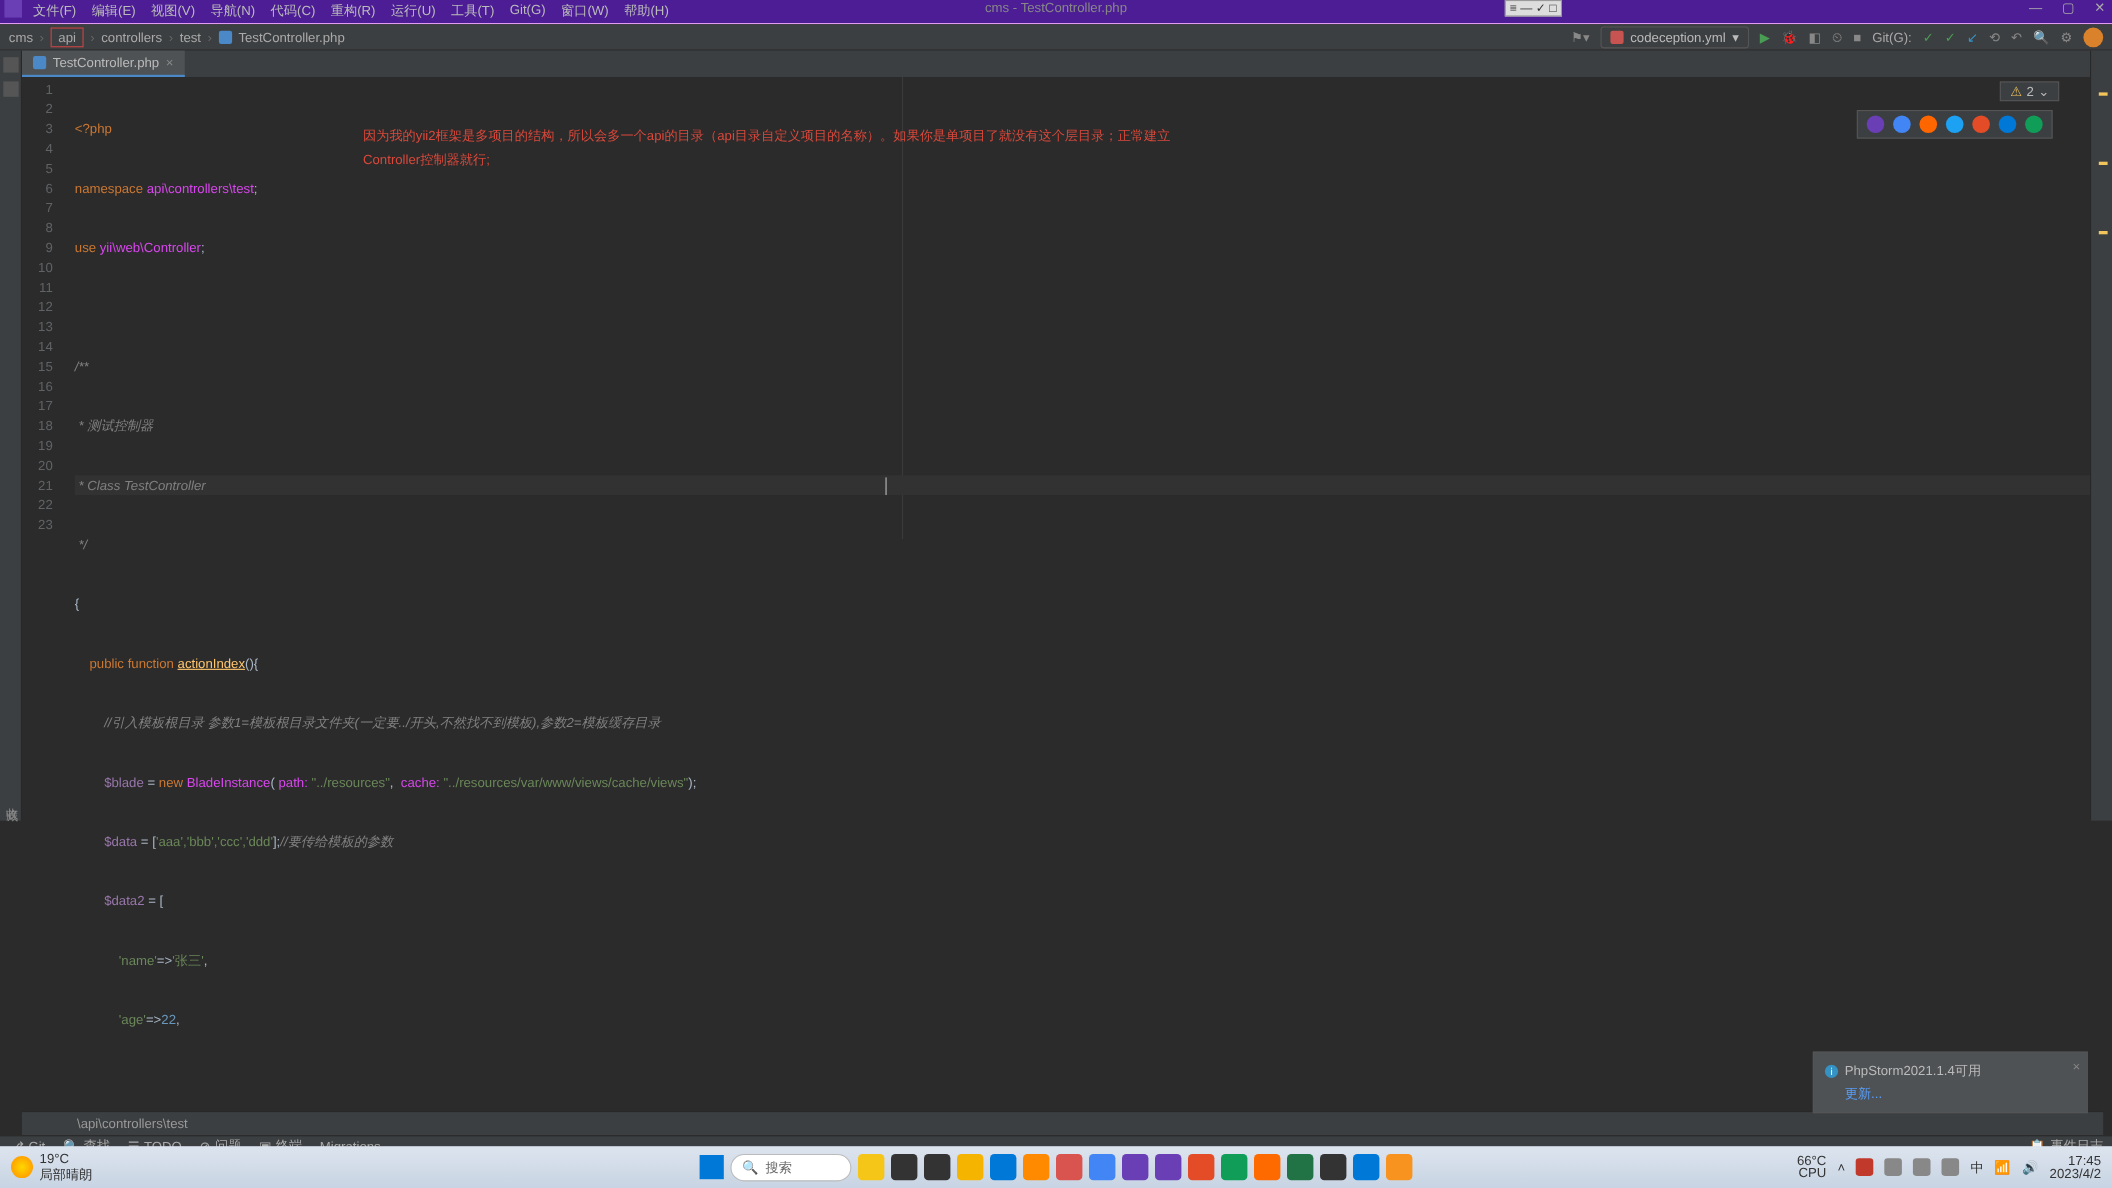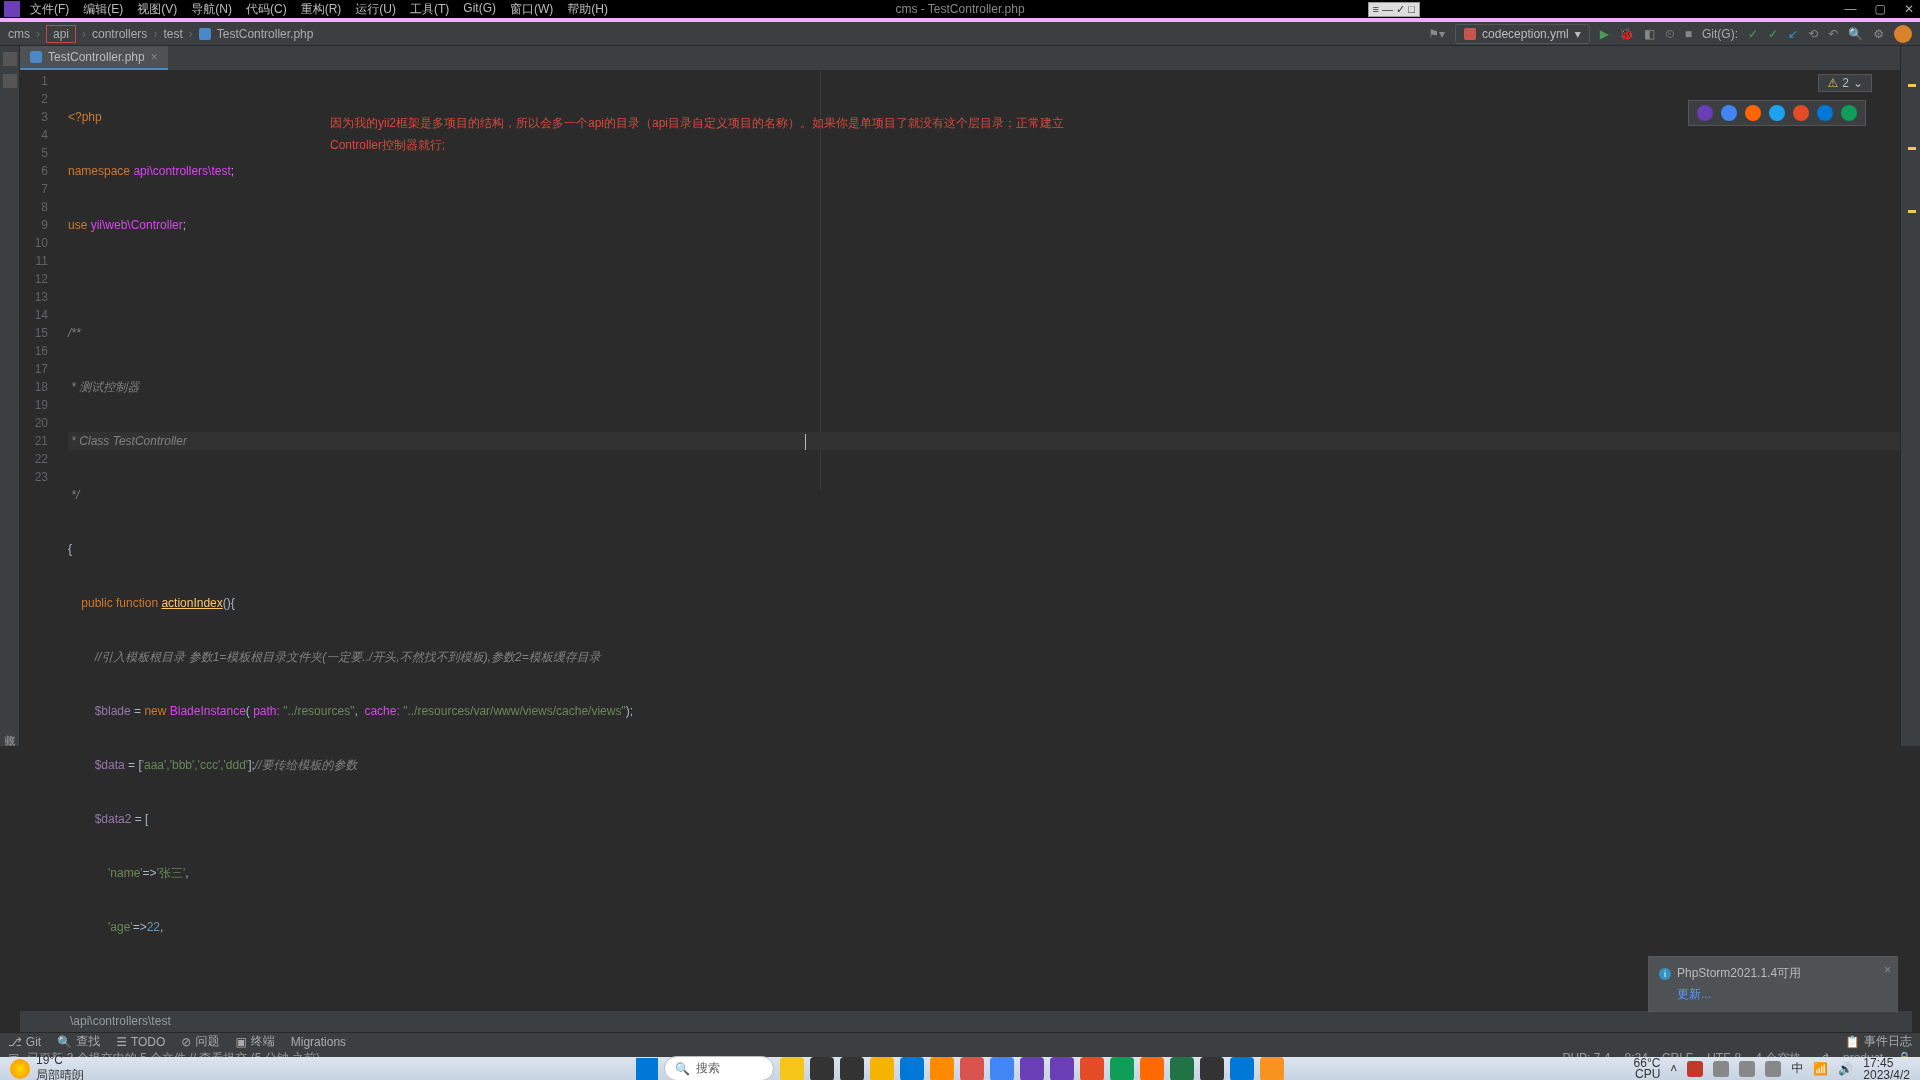"文件(F)" .titlebar { align-items: center -> flex-start; background: #000000 -> #4c1d95; border-bottom: 4px solid #f0abfc -> 1px solid #f0abfc }
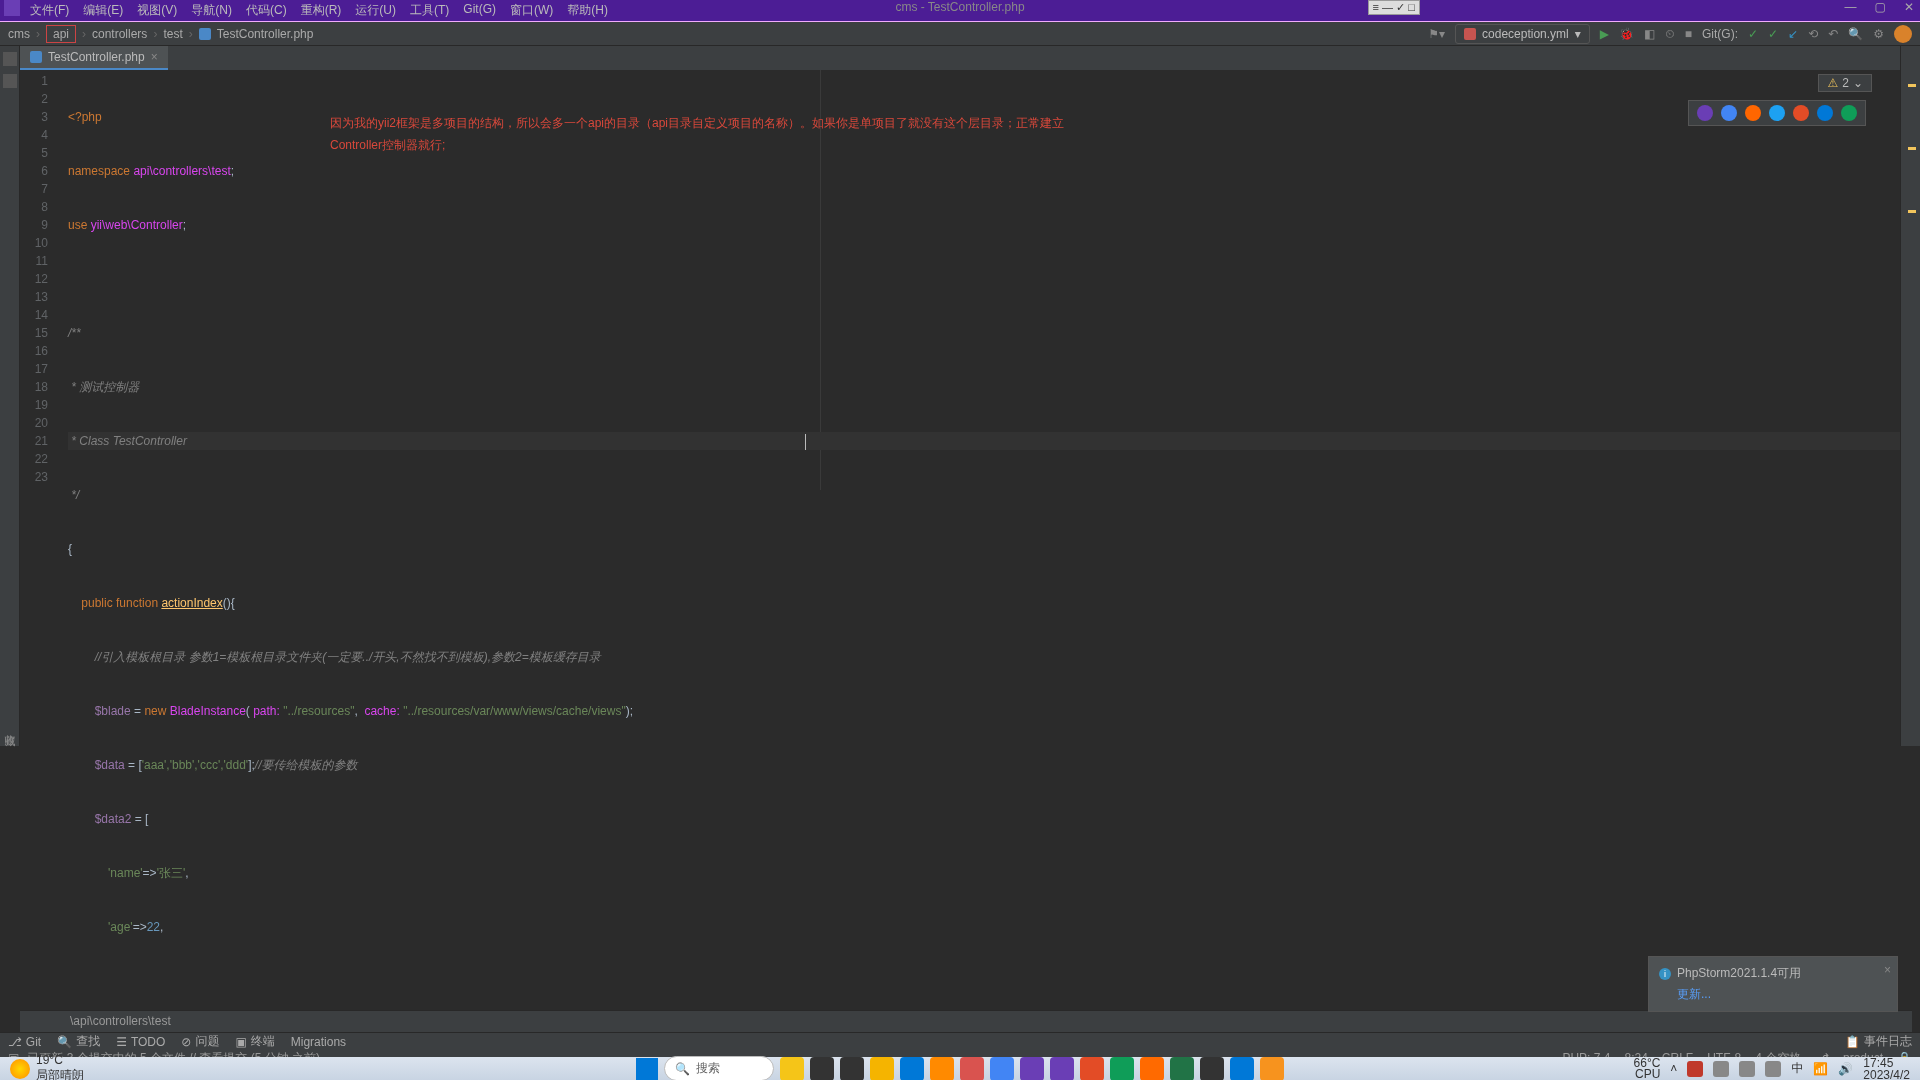"19°C" .taskbar { height: 23px -> 38px }
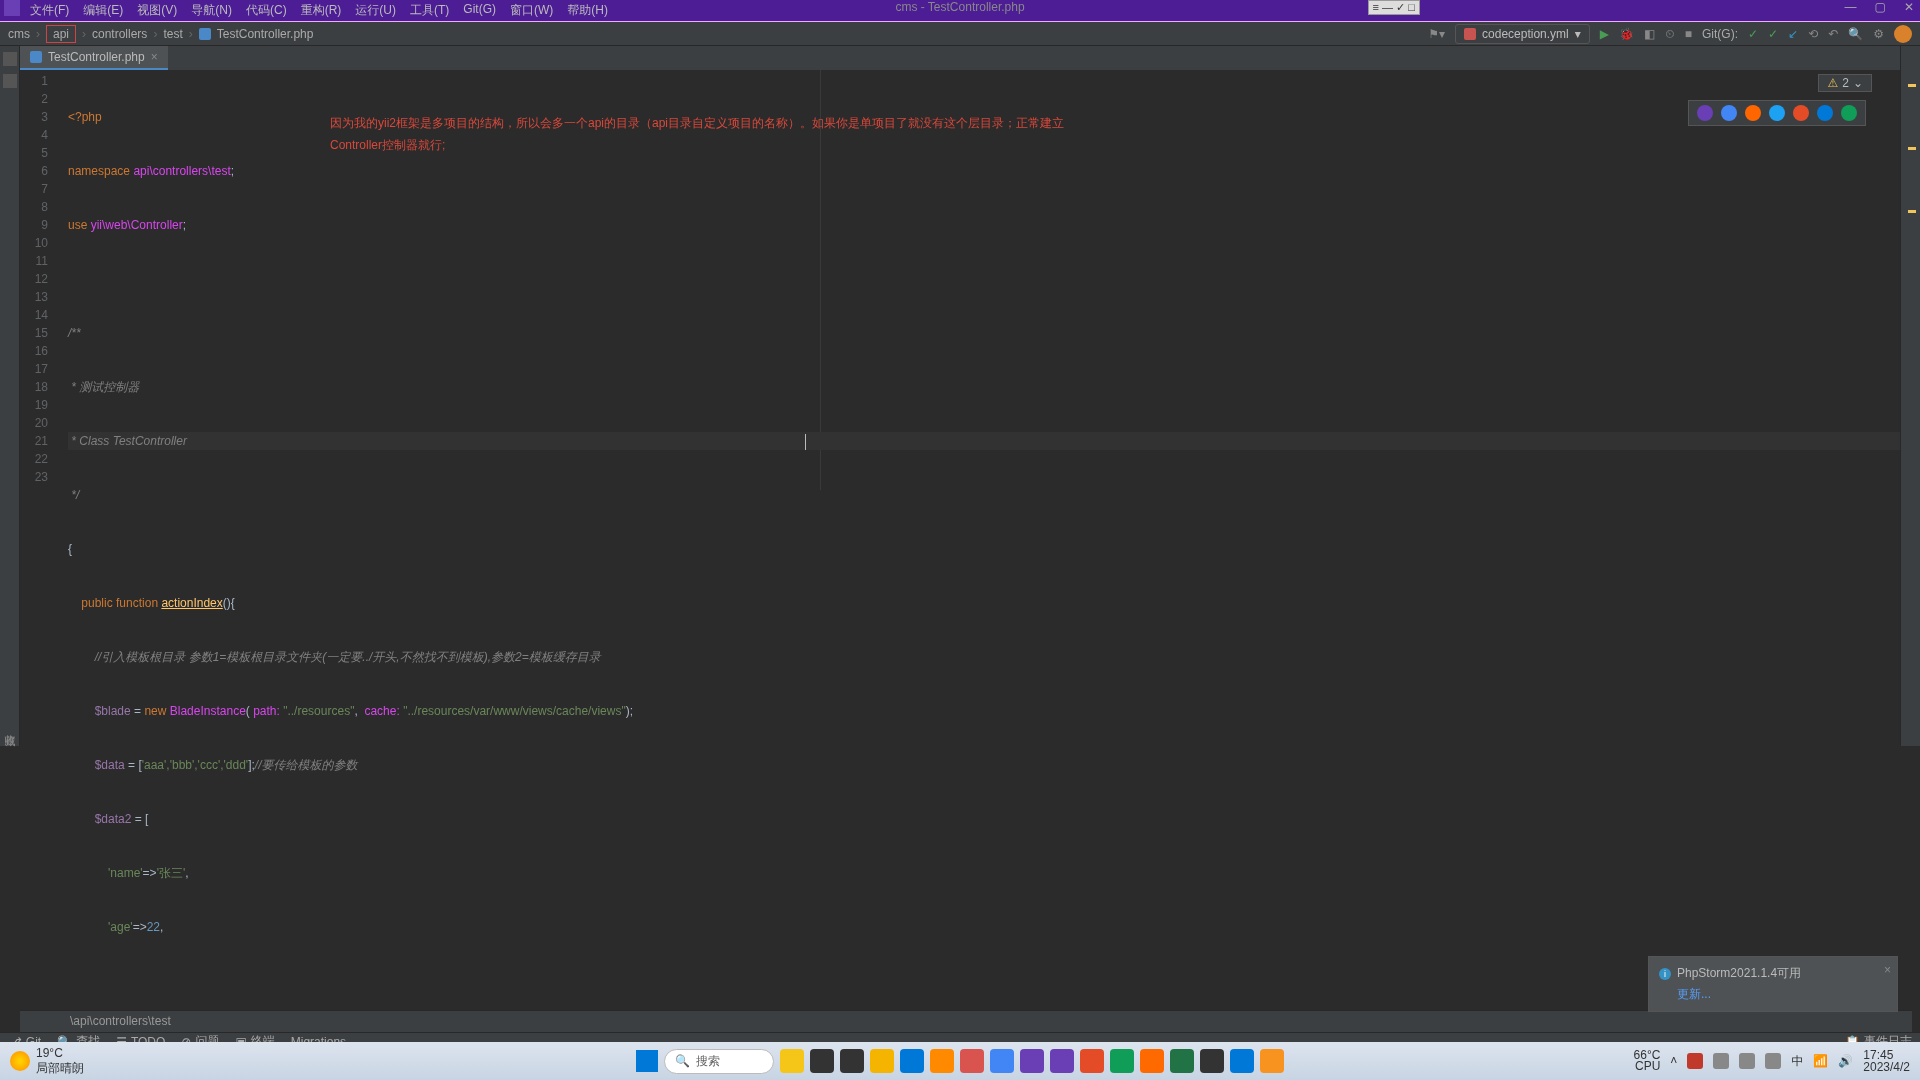"17:45" .taskbar .tray .time { text-align: none -> right }
